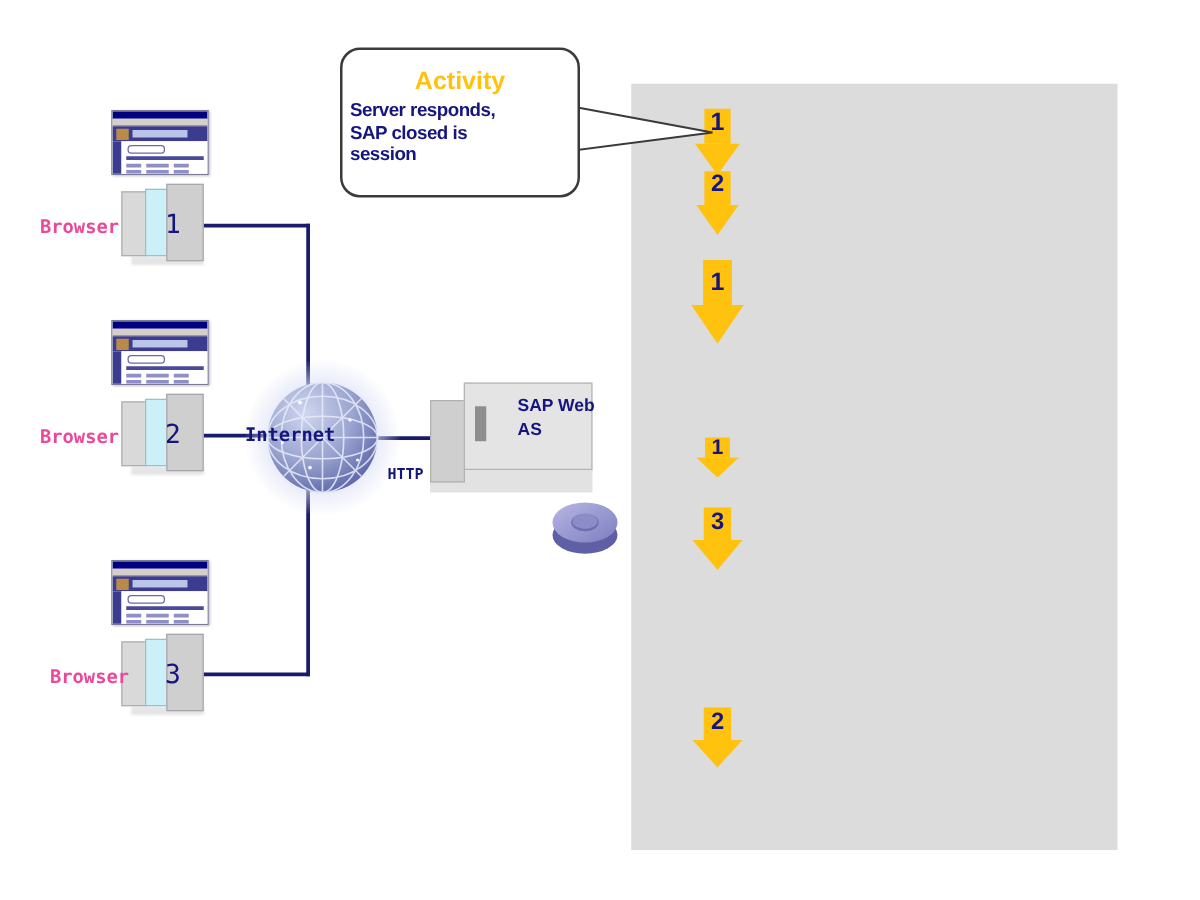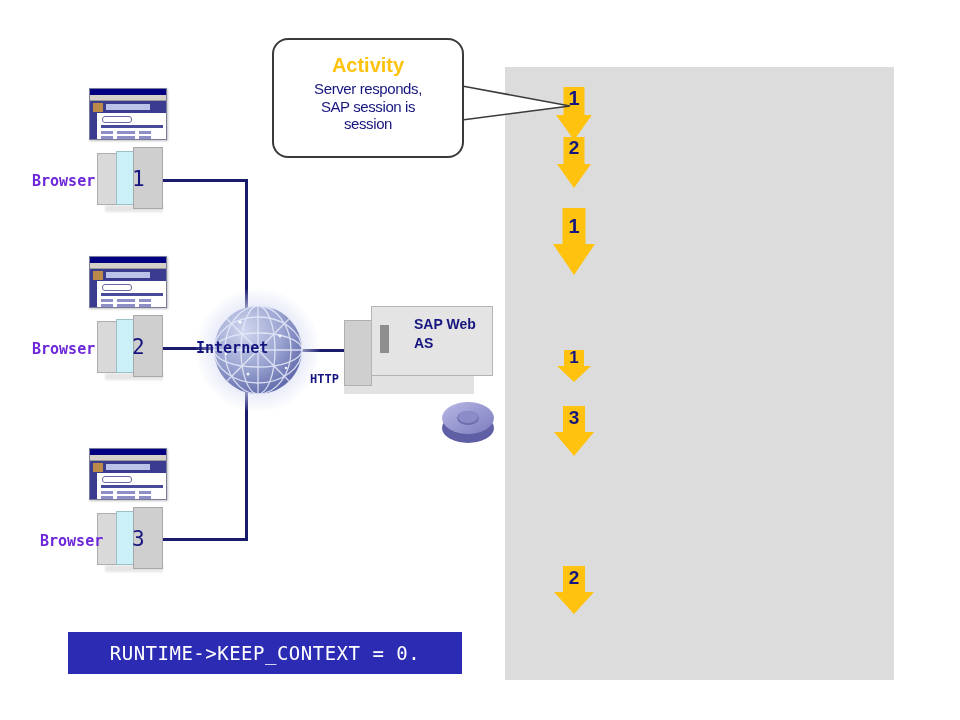"Server responds," .bubble-body { font-weight: normal -> bold; text-align: center -> none }
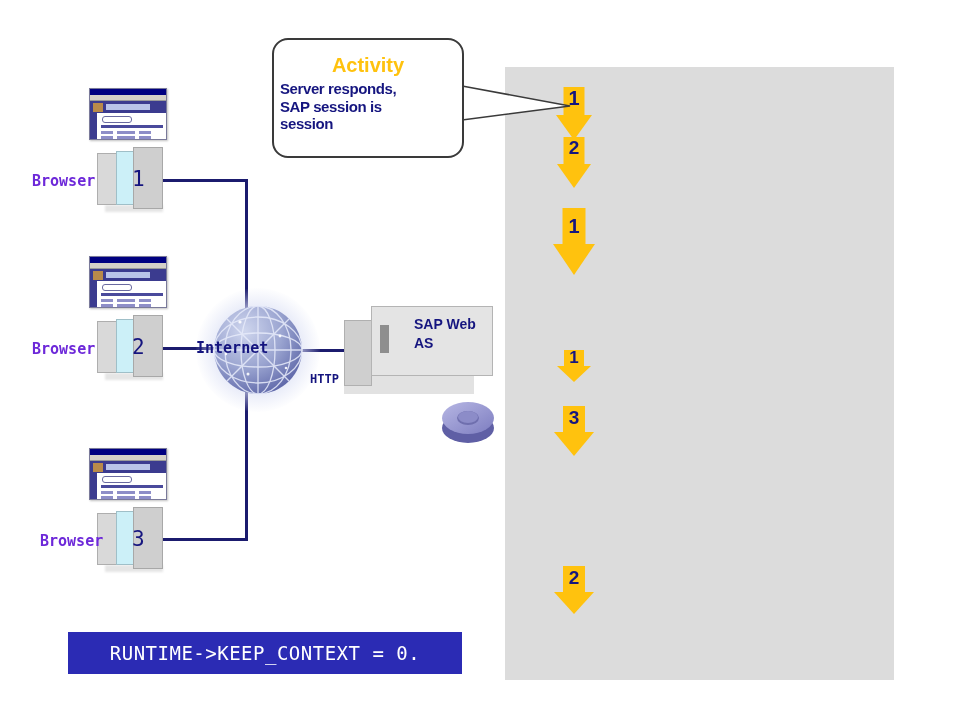"SAP session is" div { text: session -> closed }
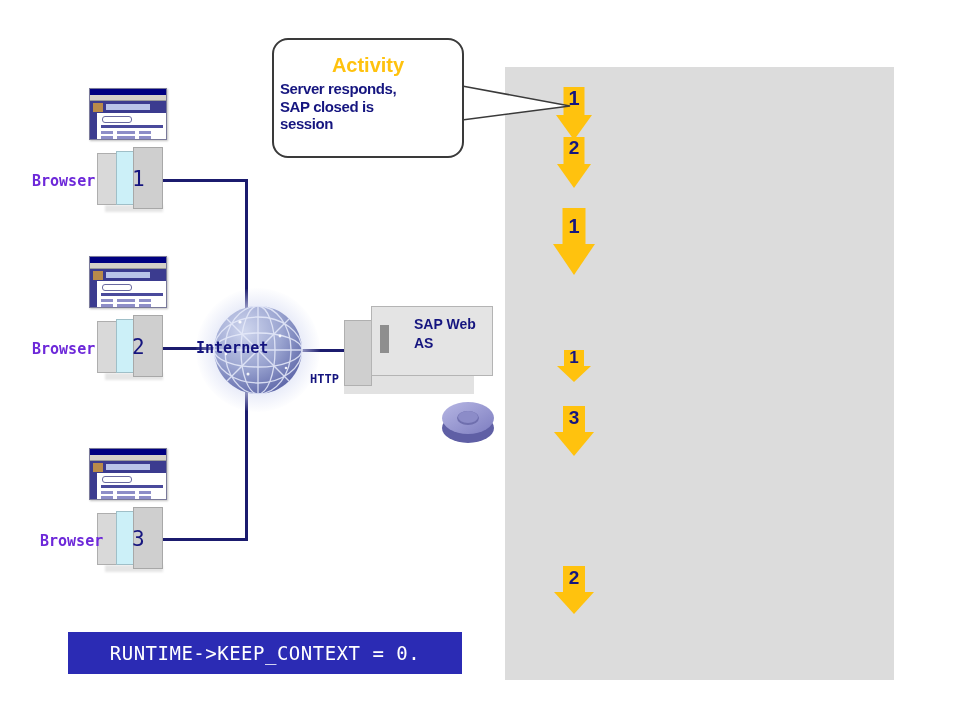"Browser" .client-label { color: #6d28d9 -> #ec4899 }
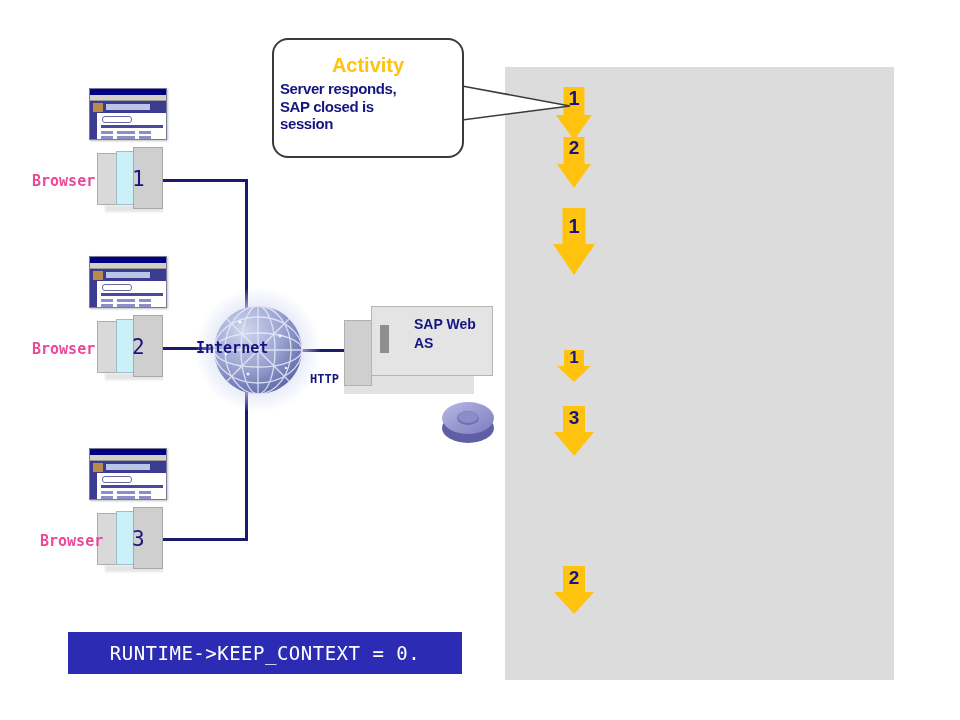"SAP Web" .srv-body { width: 122px -> 103px }
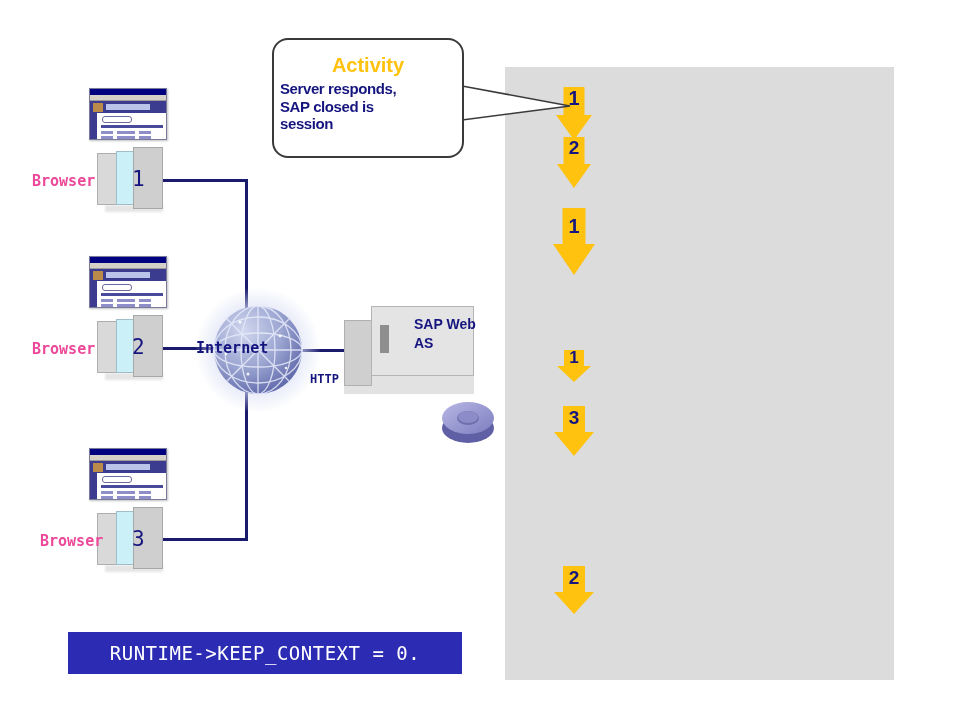"RUNTIME->KEEP_CONTEXT = 0." div.code-bar { html: <div> <span>RUNTIME-&gt;KEEP_CONTEXT = 0.</span> </div> -> none }
